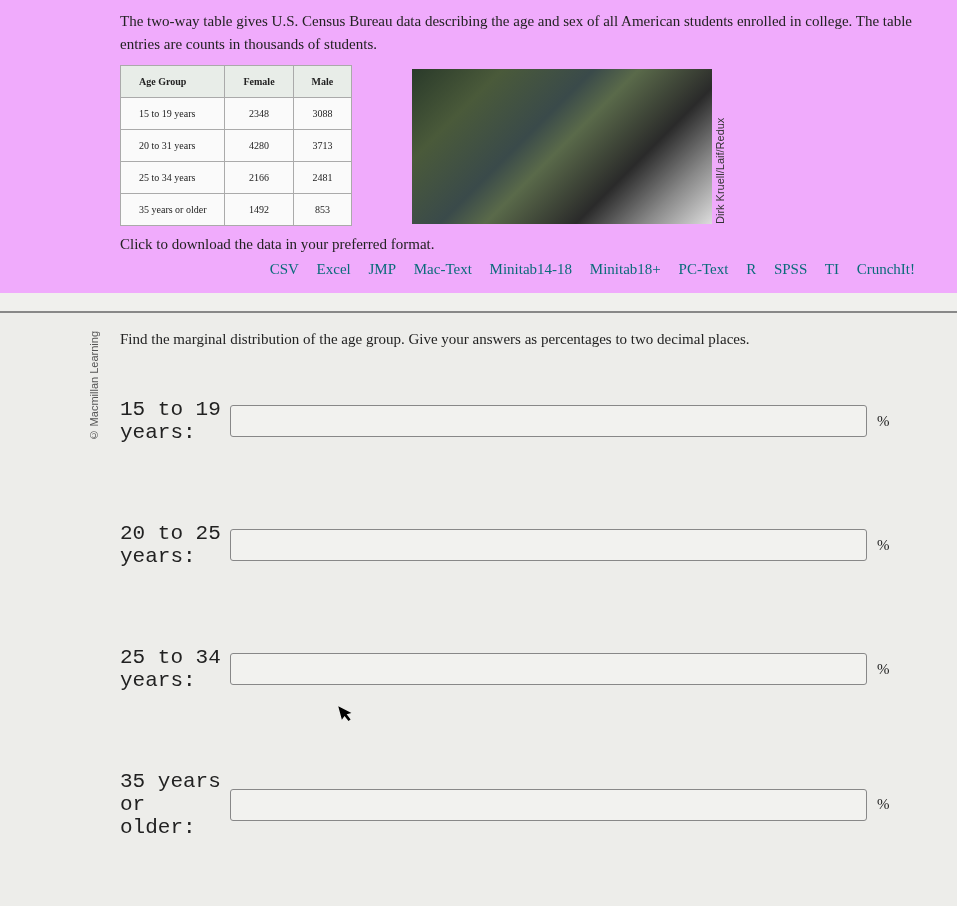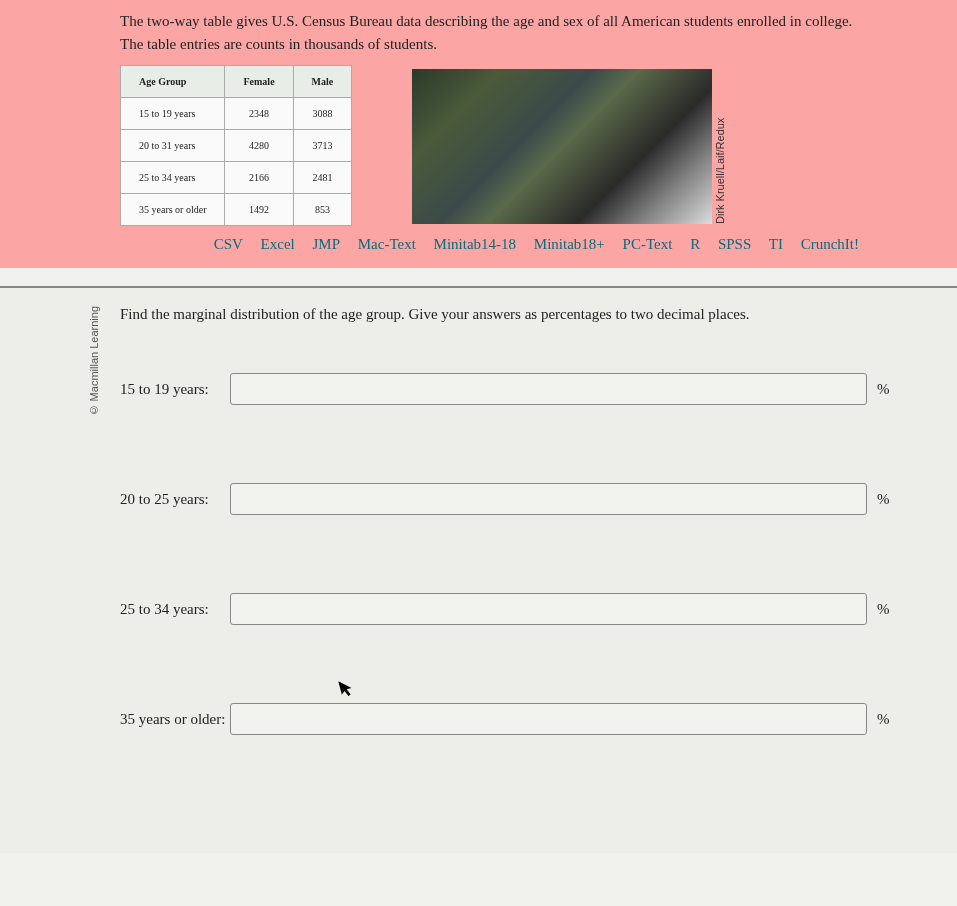"The two-way table gives U.S." .top-section { background: #fca5a5 -> #f0abfc; padding: 10px 84px 15px 120px -> 10px 28px 15px 120px }
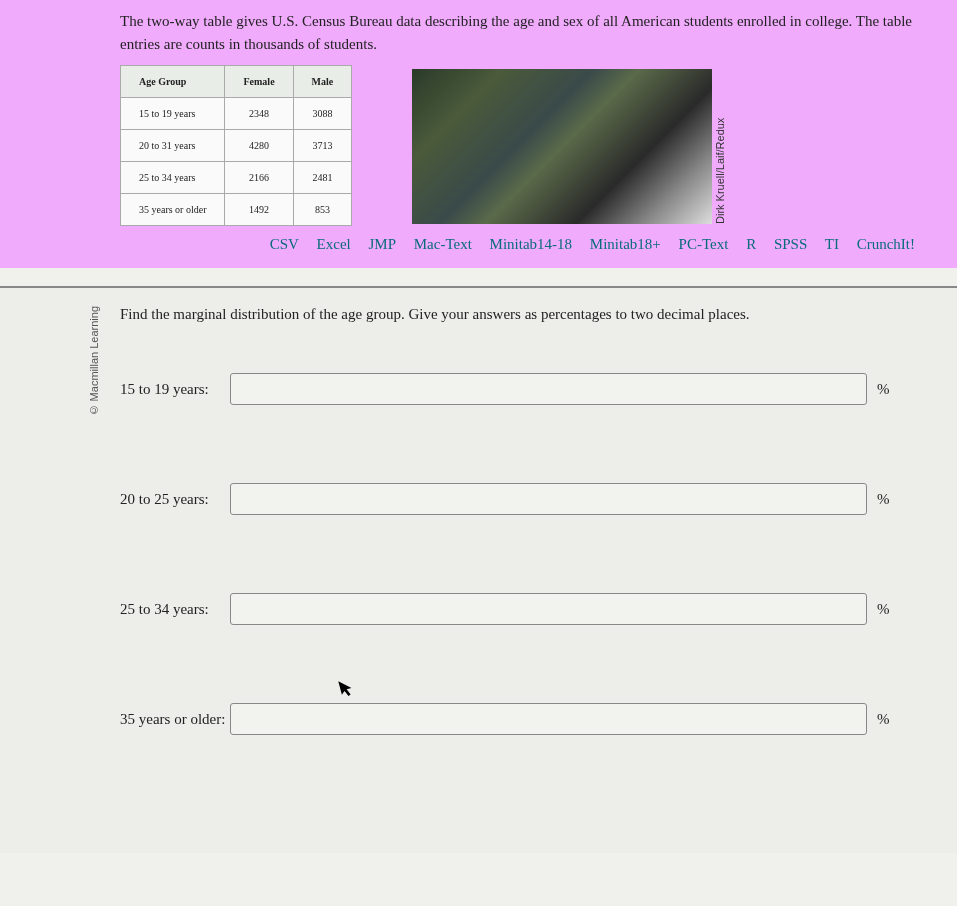"Click to download the data" p.download-text { html: none -> <p>Click to download the data in your preferred format.</p> }
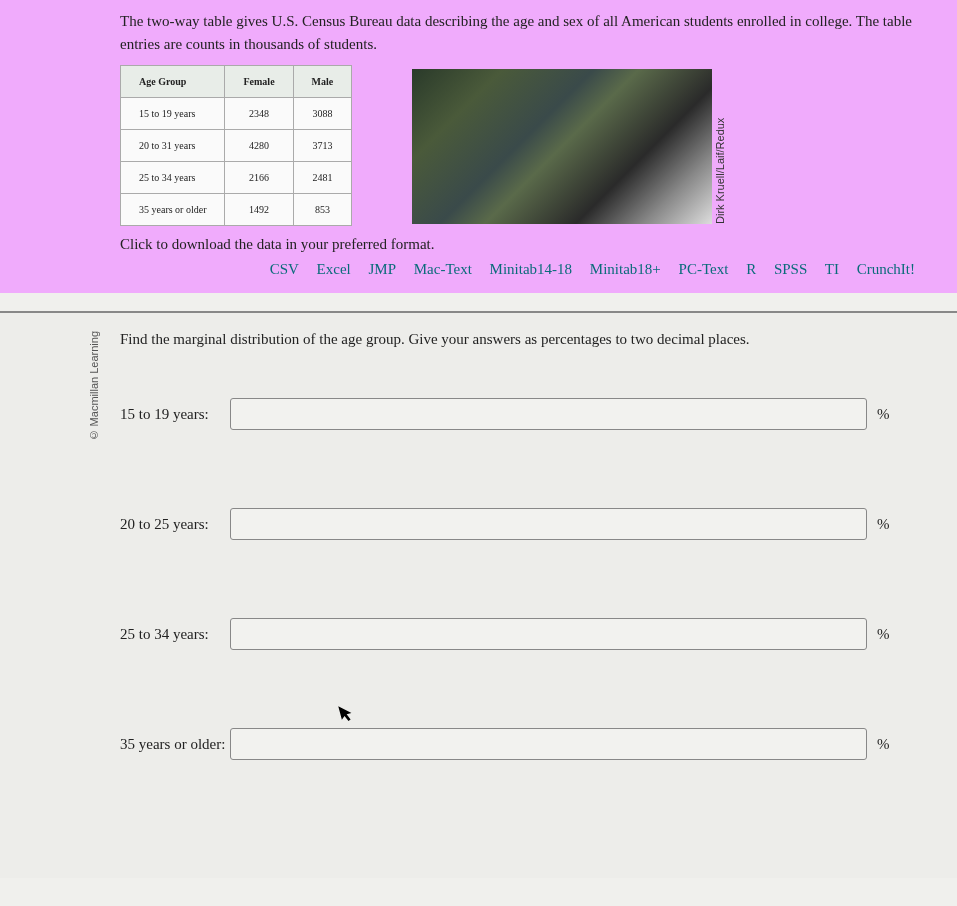"15 to 19 years:" .answer-label { font-family: none -> Liberation Mono, monospace; font-size: 15px -> 21px }
